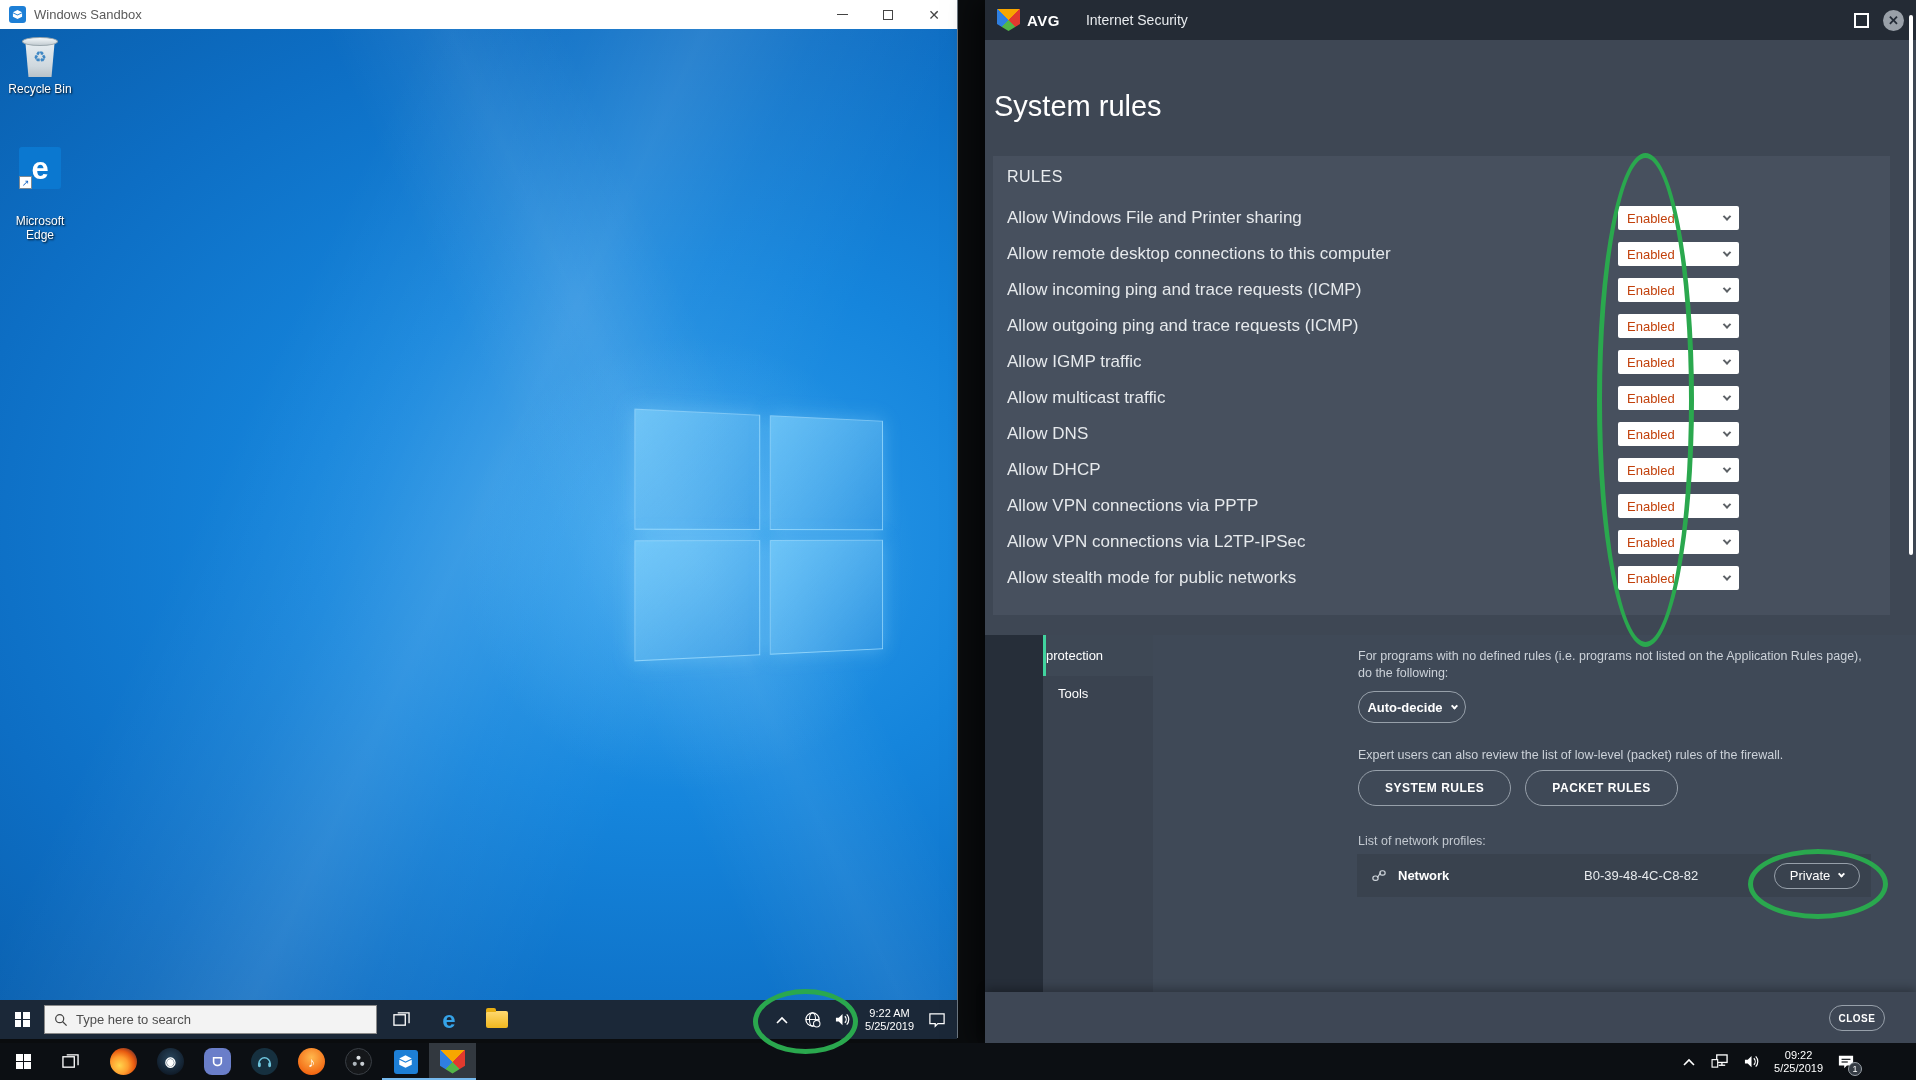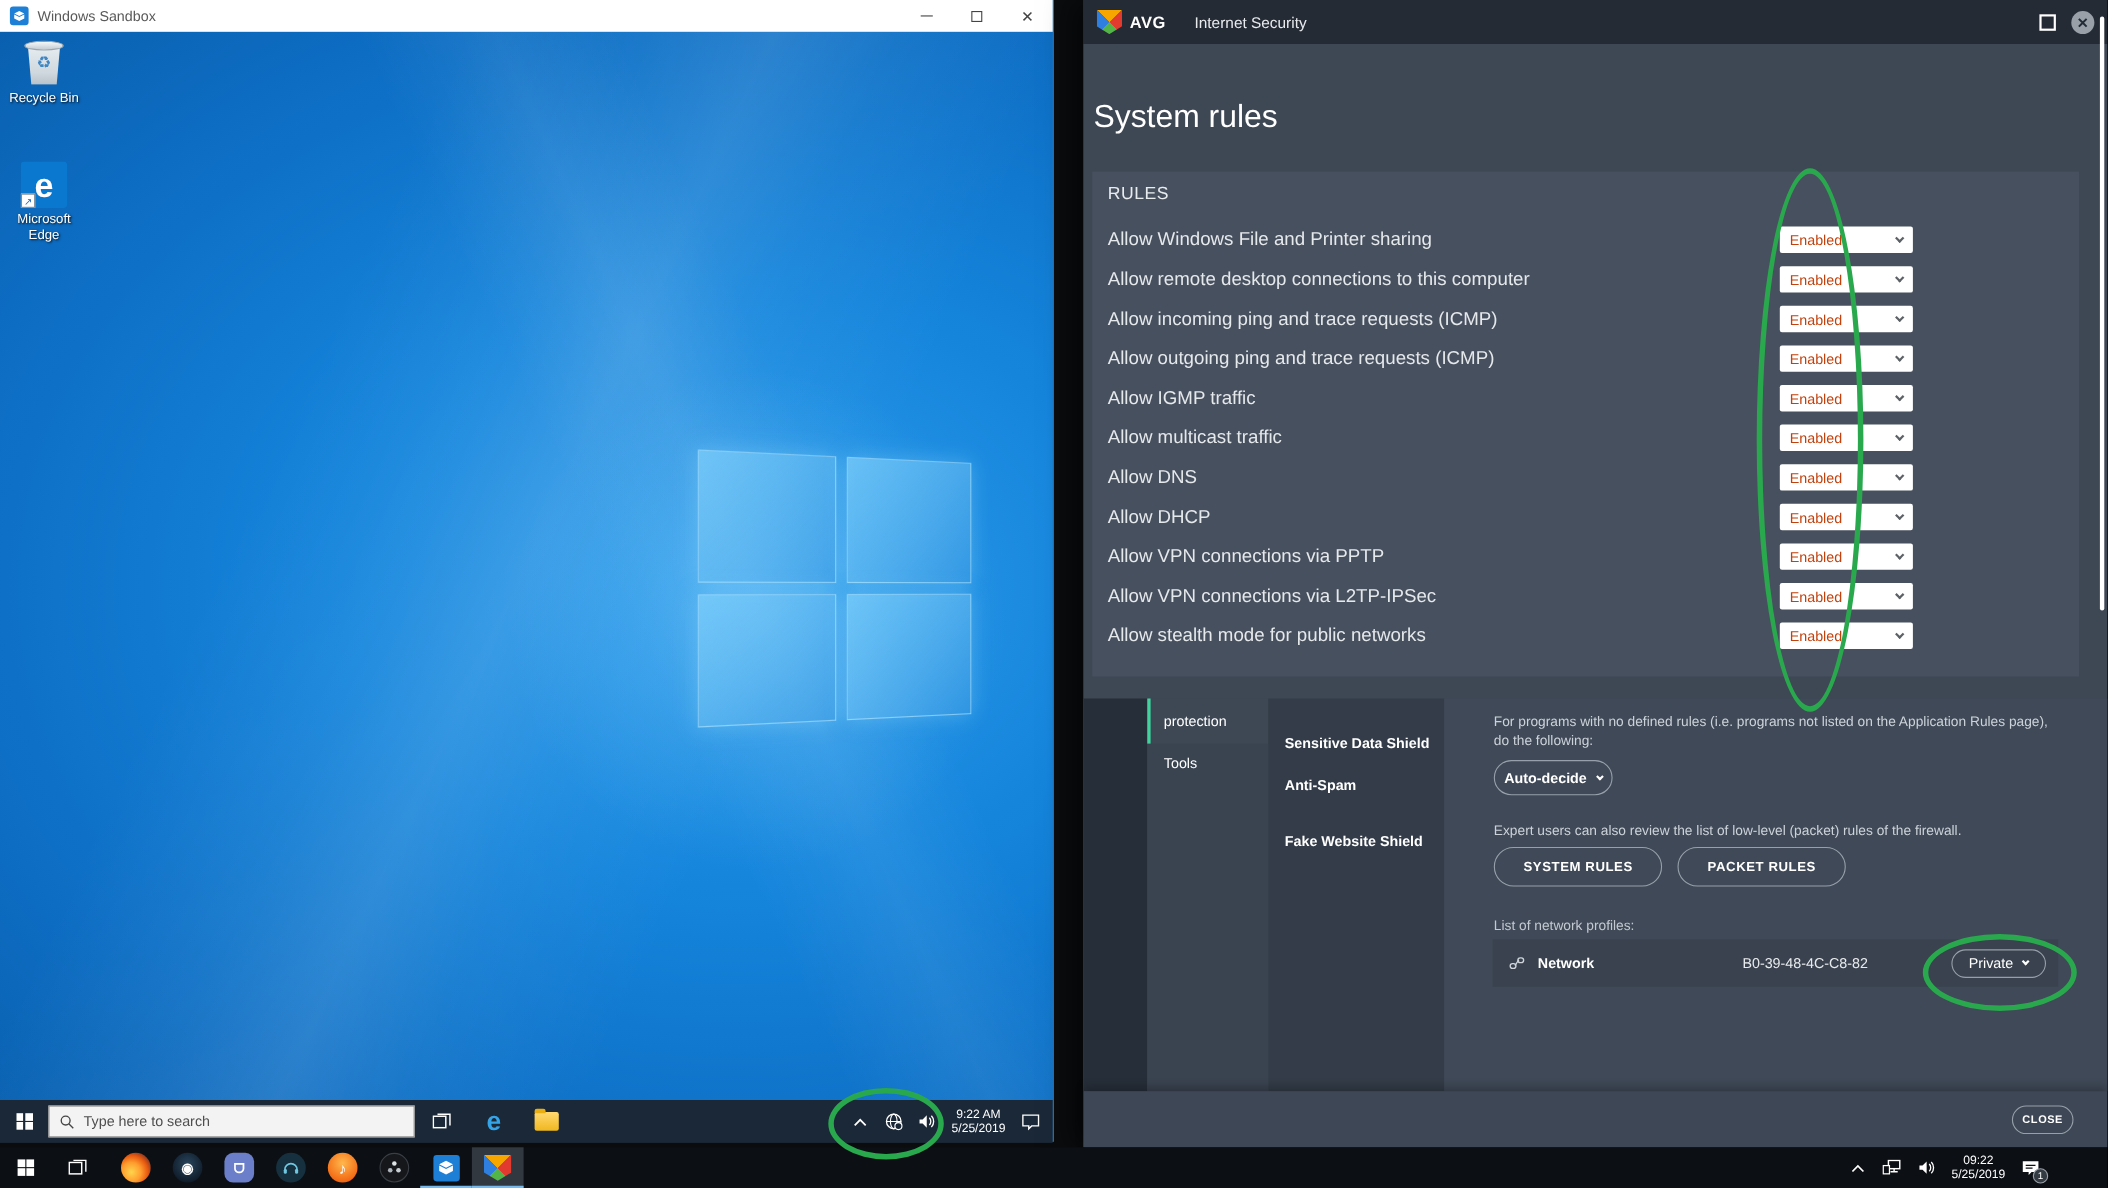"Microsoft Edge" span.dicon-label { margin-top: none -> 22px }
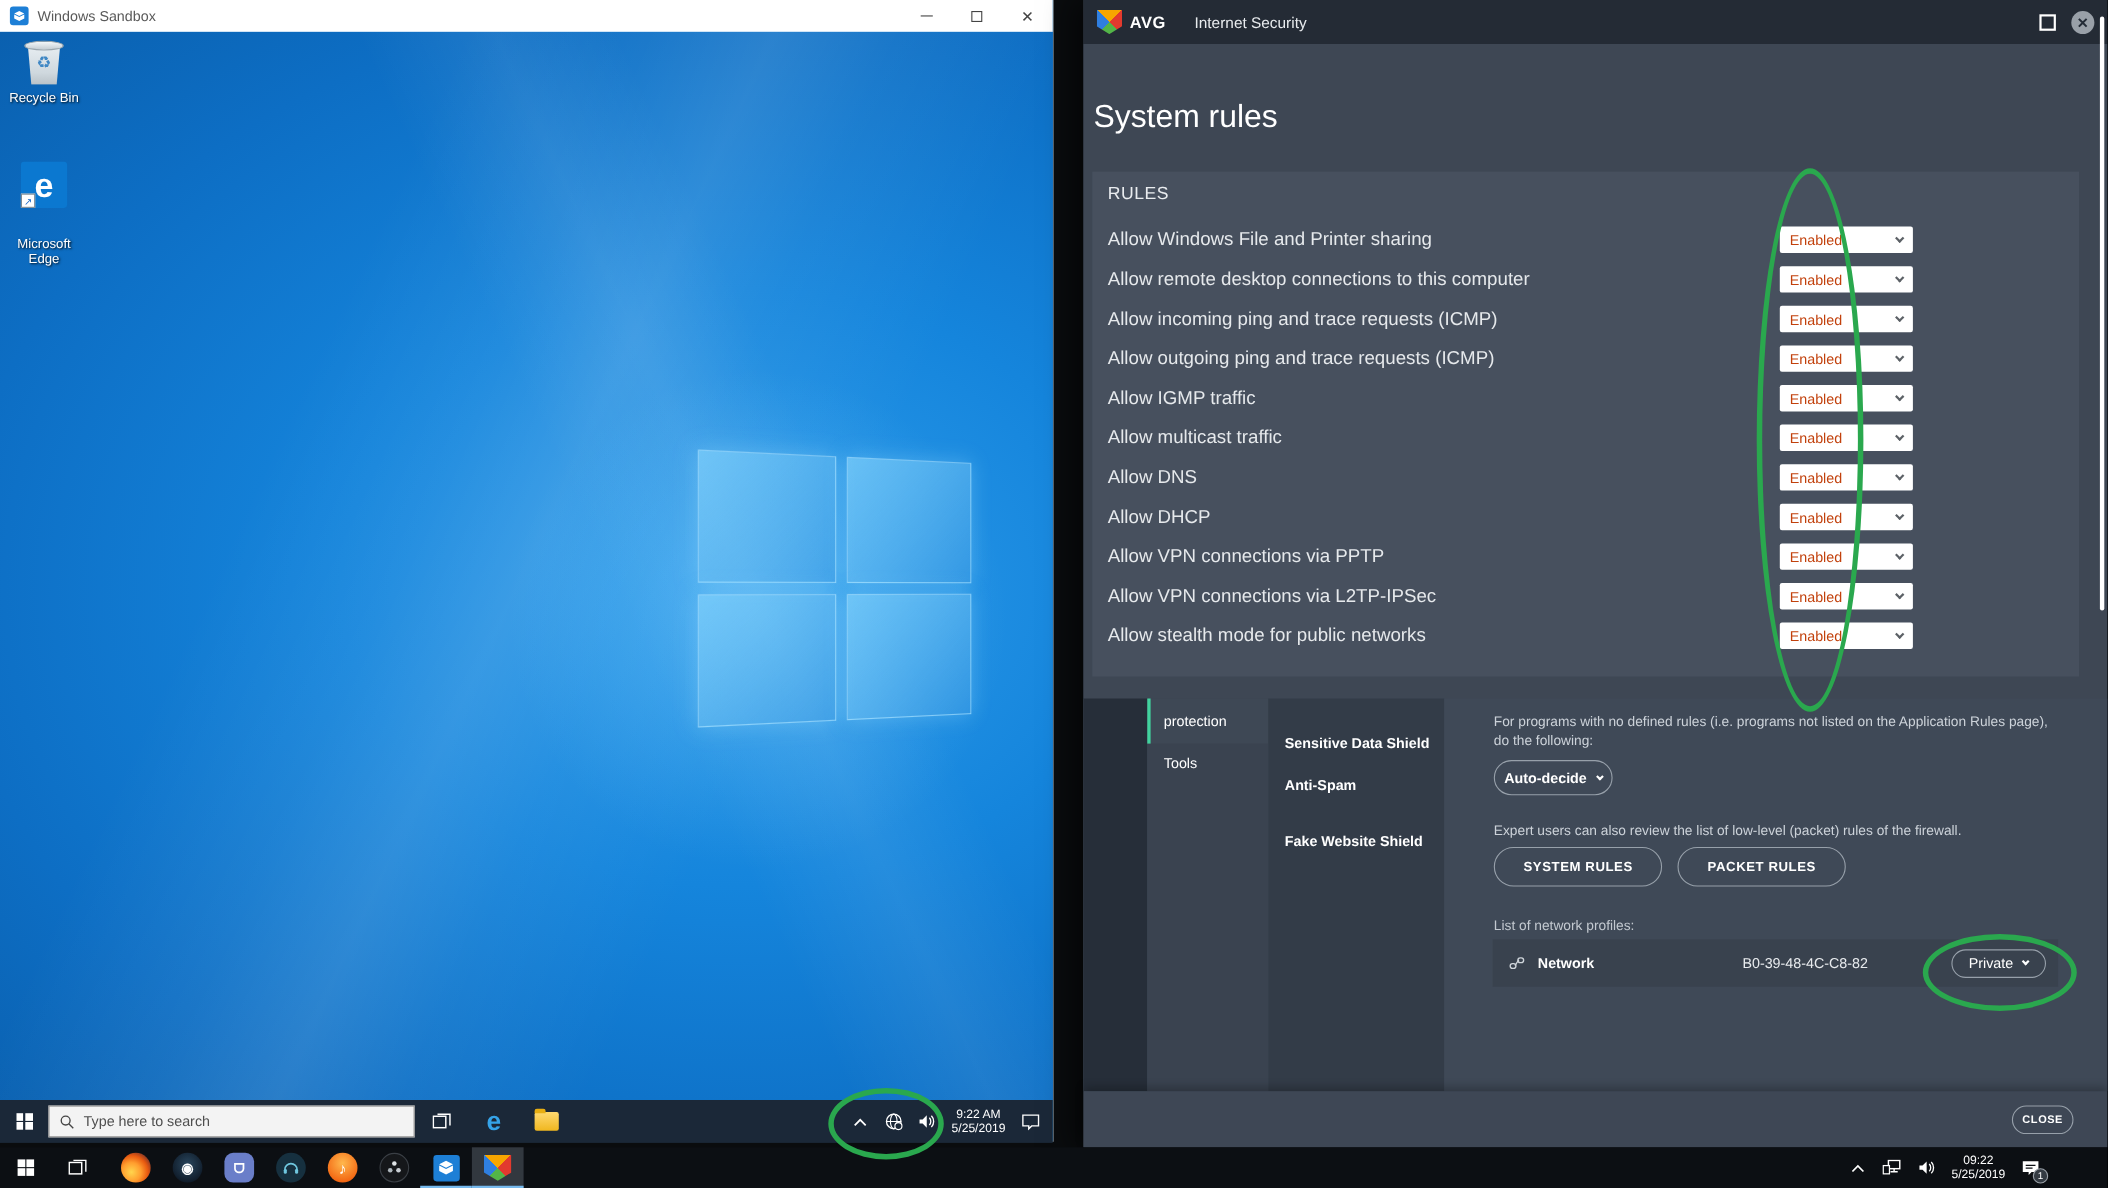"protection" .nav-item { padding-left: 12px -> none }
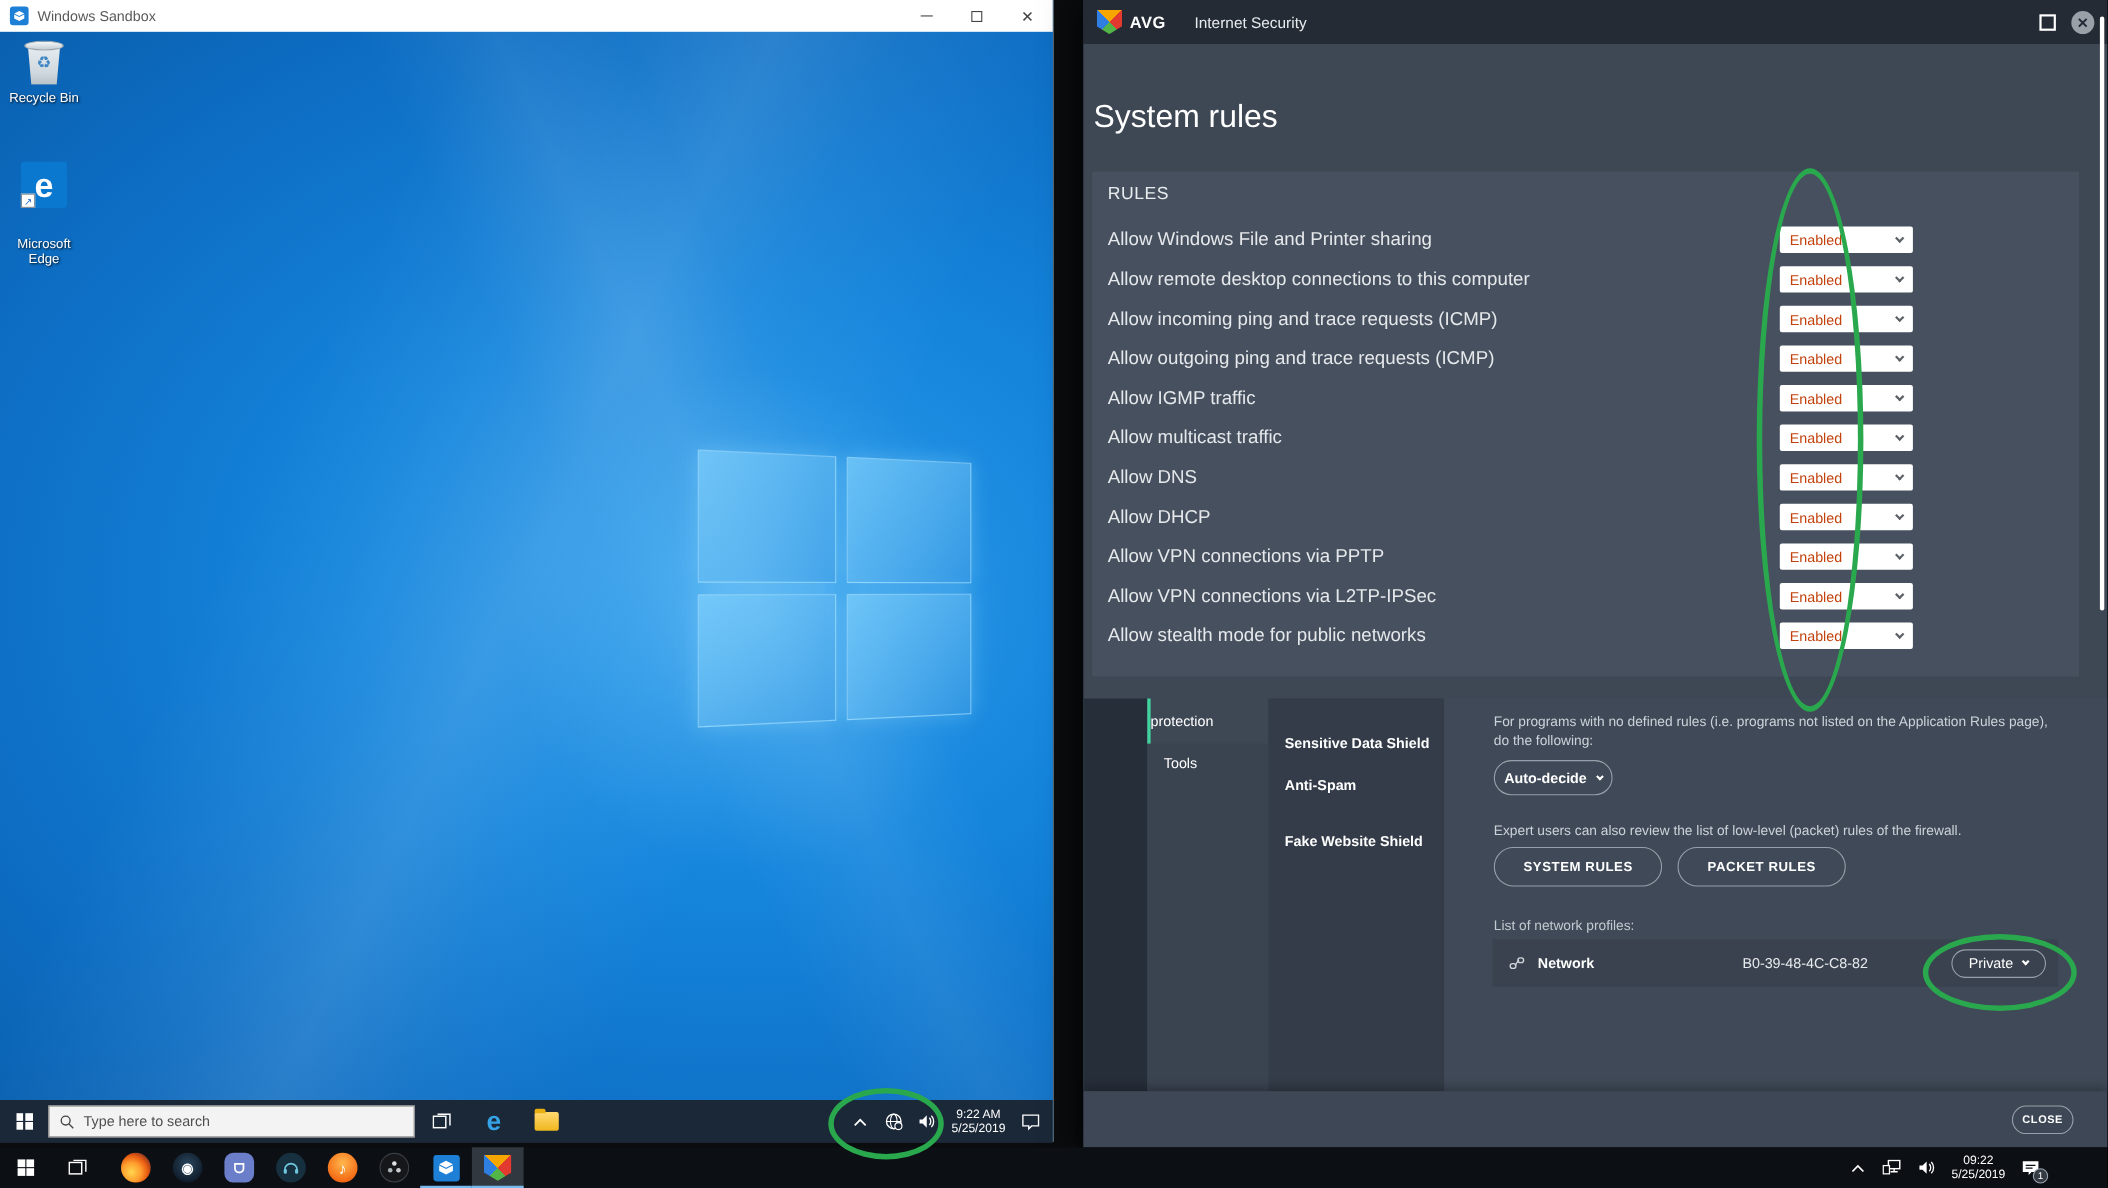"Sensitive Data Shield" div.subnav-col { html: <div> <div>Sensitive Data Shield</div> <div>Anti-Spam</div> <div>Fake Website Shield</div> </div> -> none }
